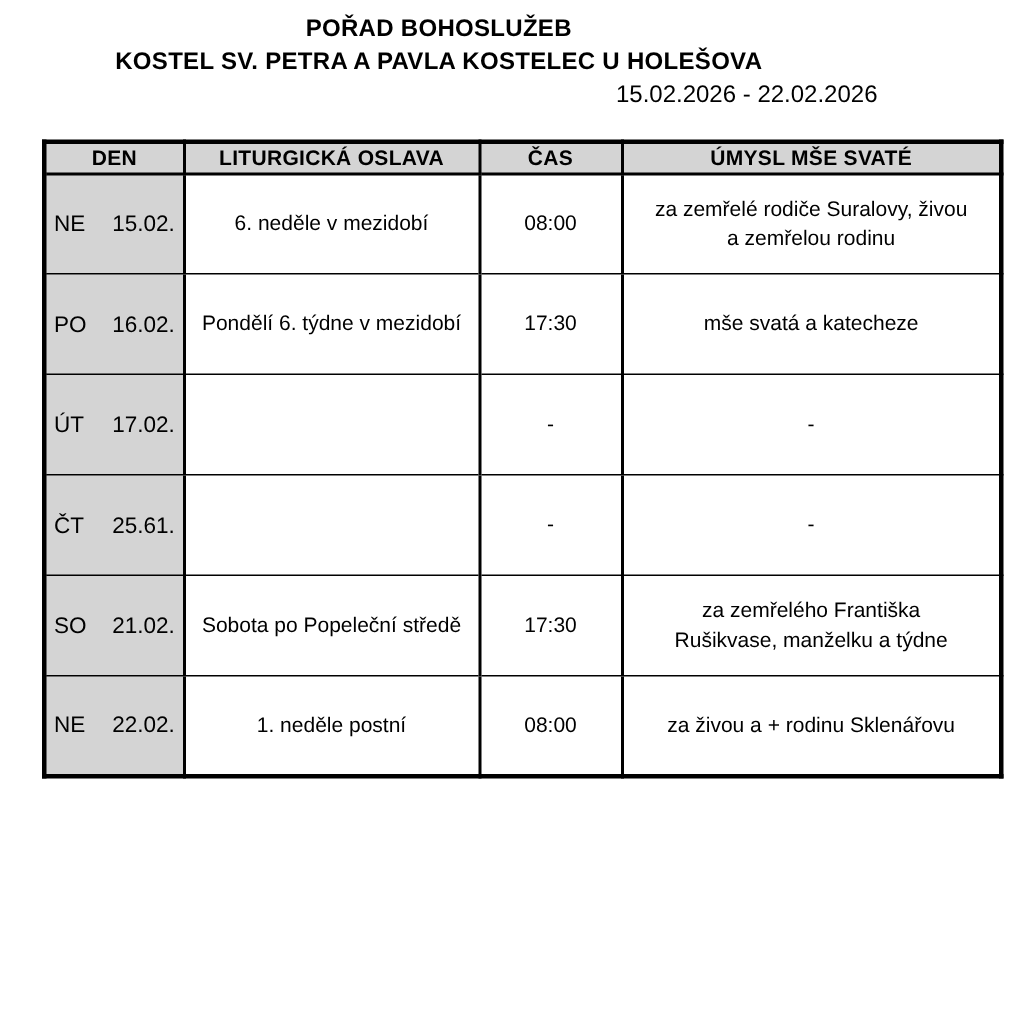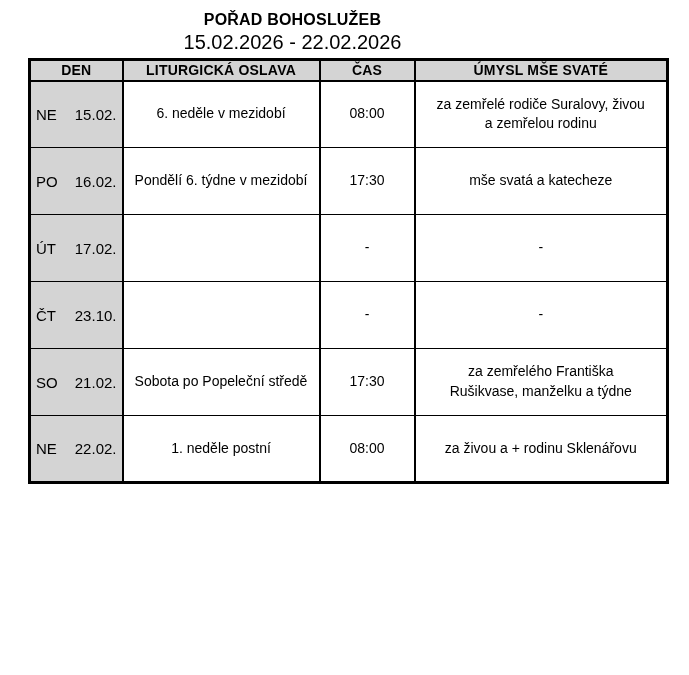"KOSTEL SV. PETRA A PAVLA" div.title-line2 { html: none -> <div>KOSTEL SV. PETRA A PAVLA KOSTELEC U HOLEŠOVA</div> }
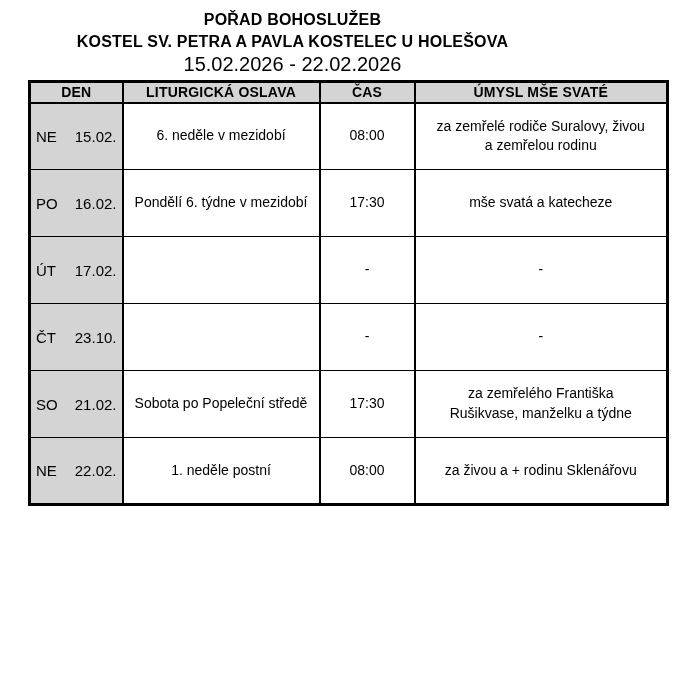"15.02.2026 - 22.02.2026" .title-line3 { font-size: 20px -> 16px; text-align: none -> right }
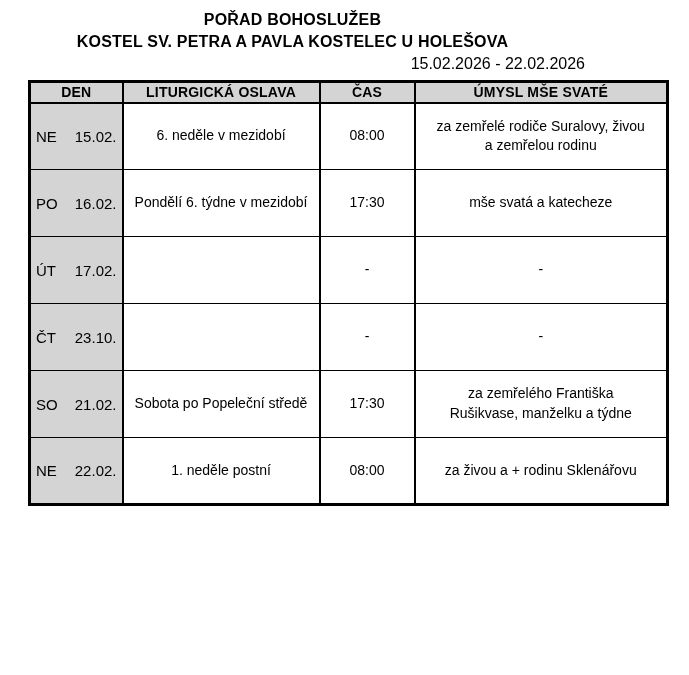"DEN" table.schedule { margin: 5px 0 0 28px -> 18px 0 0 28px }
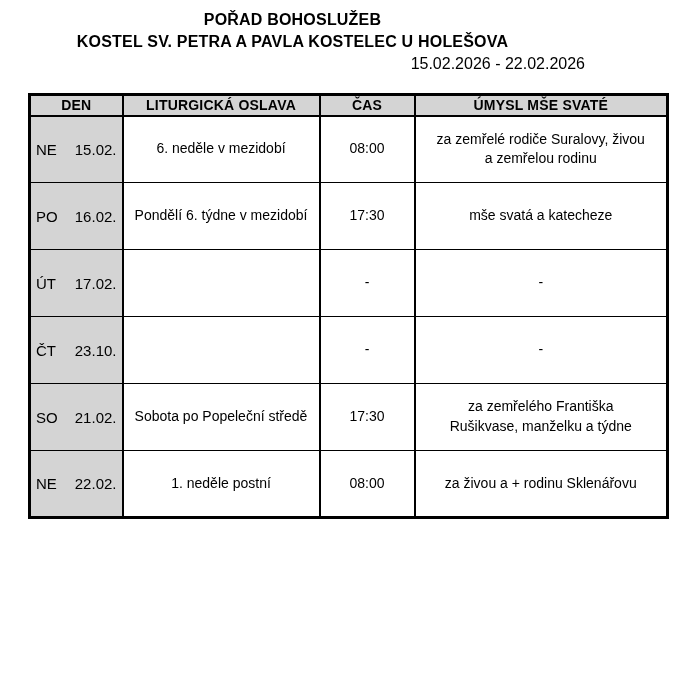"23.10." span { text: 23.10 -> 25.61 }
